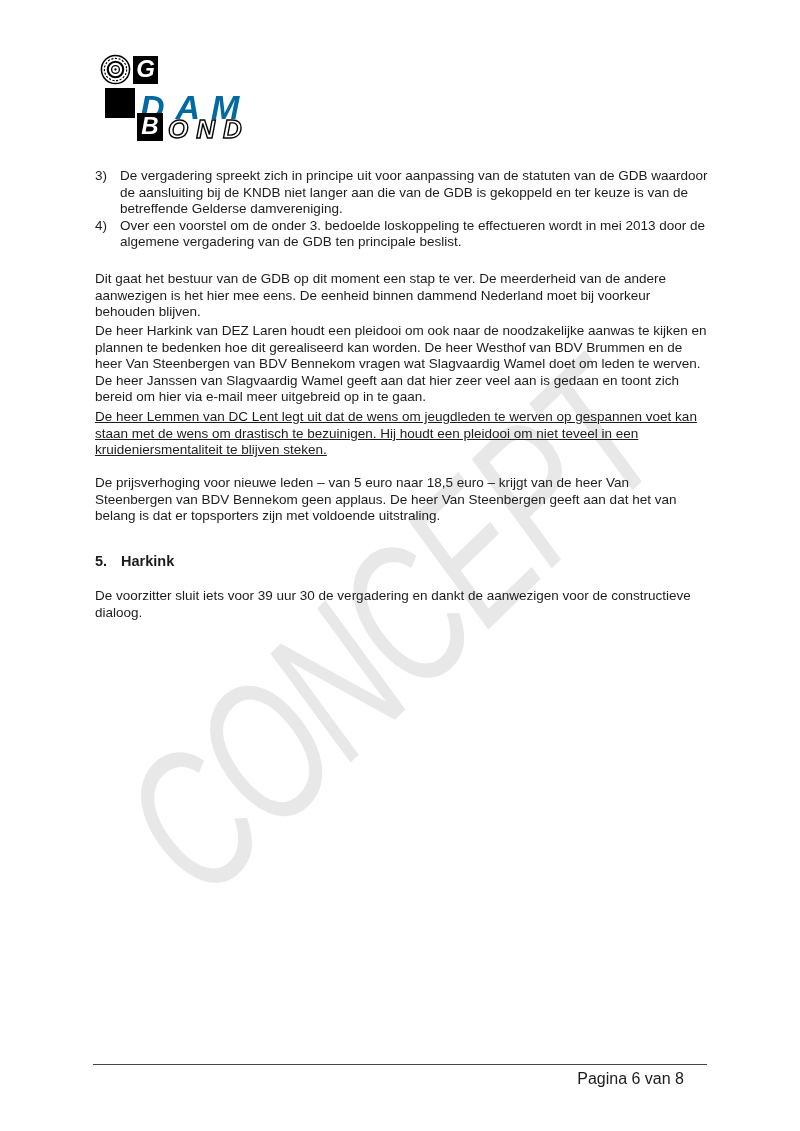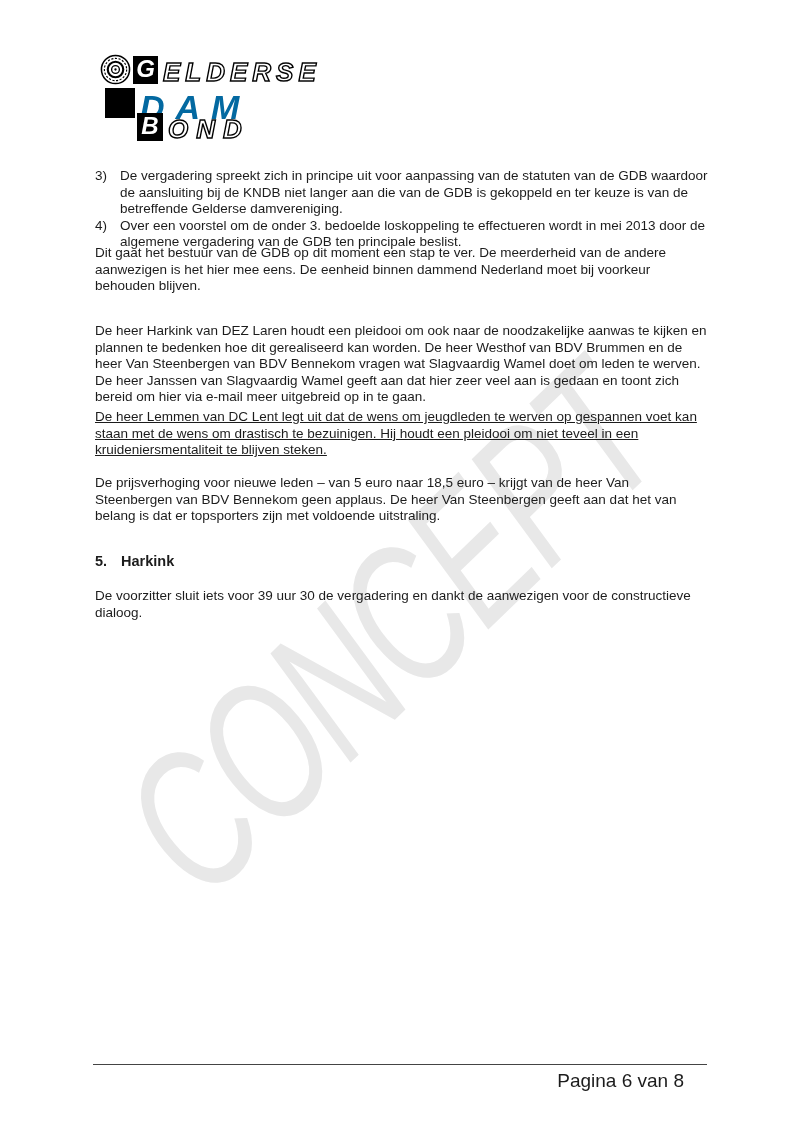"ELDERSE" div.outl { html: <div>ELDERSE</div> -> none }
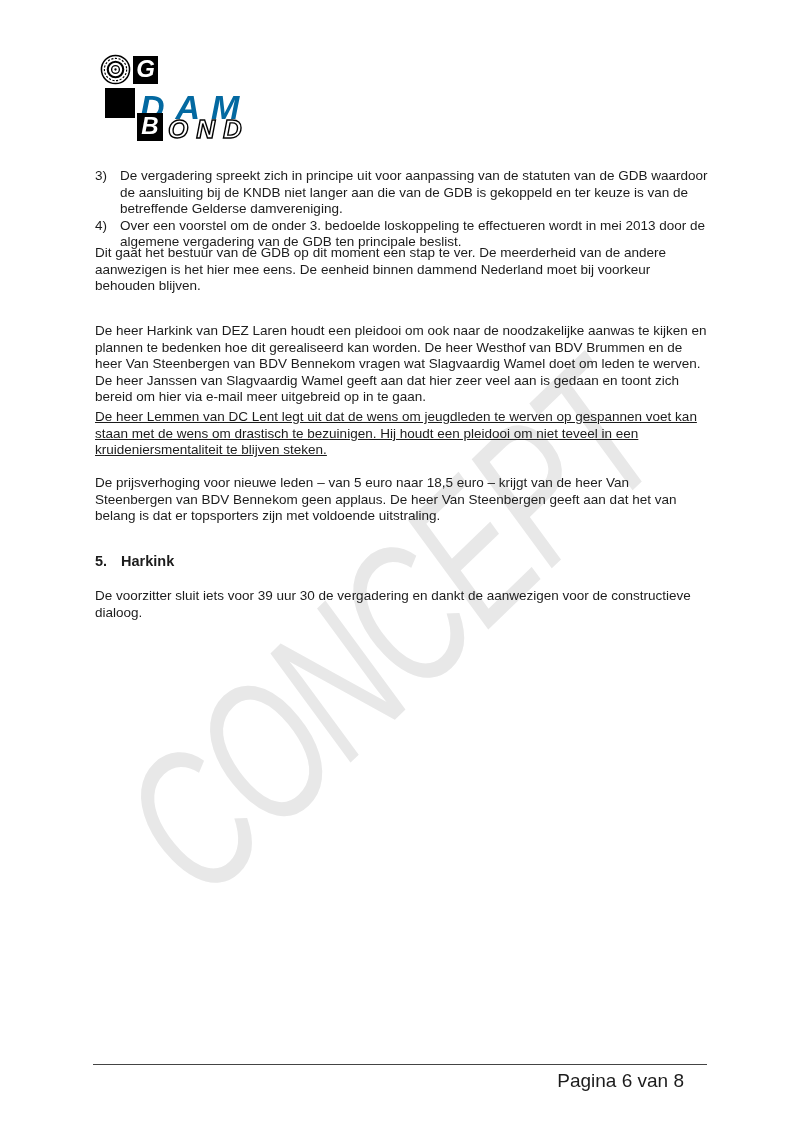"Dit gaat het bestuur van" div.block { top: 245px -> 271px }
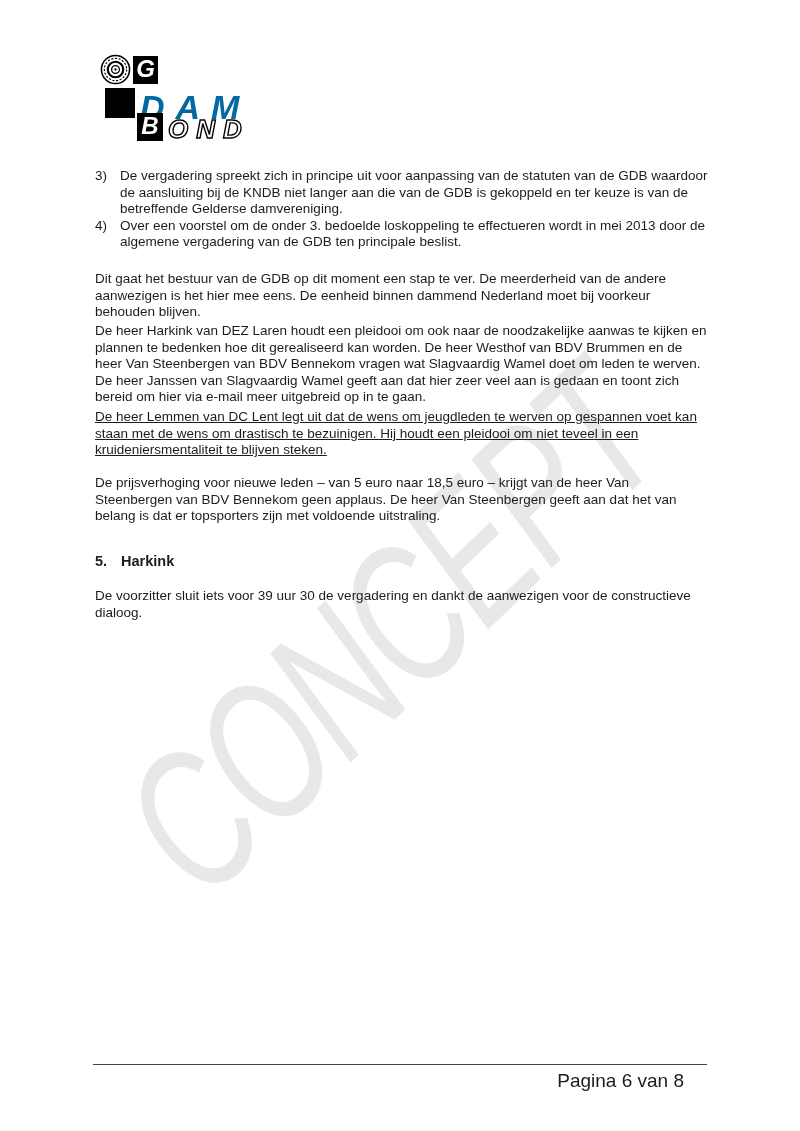"Pagina 6 van 8" .footer-text { font-size: 19px -> 16px }
